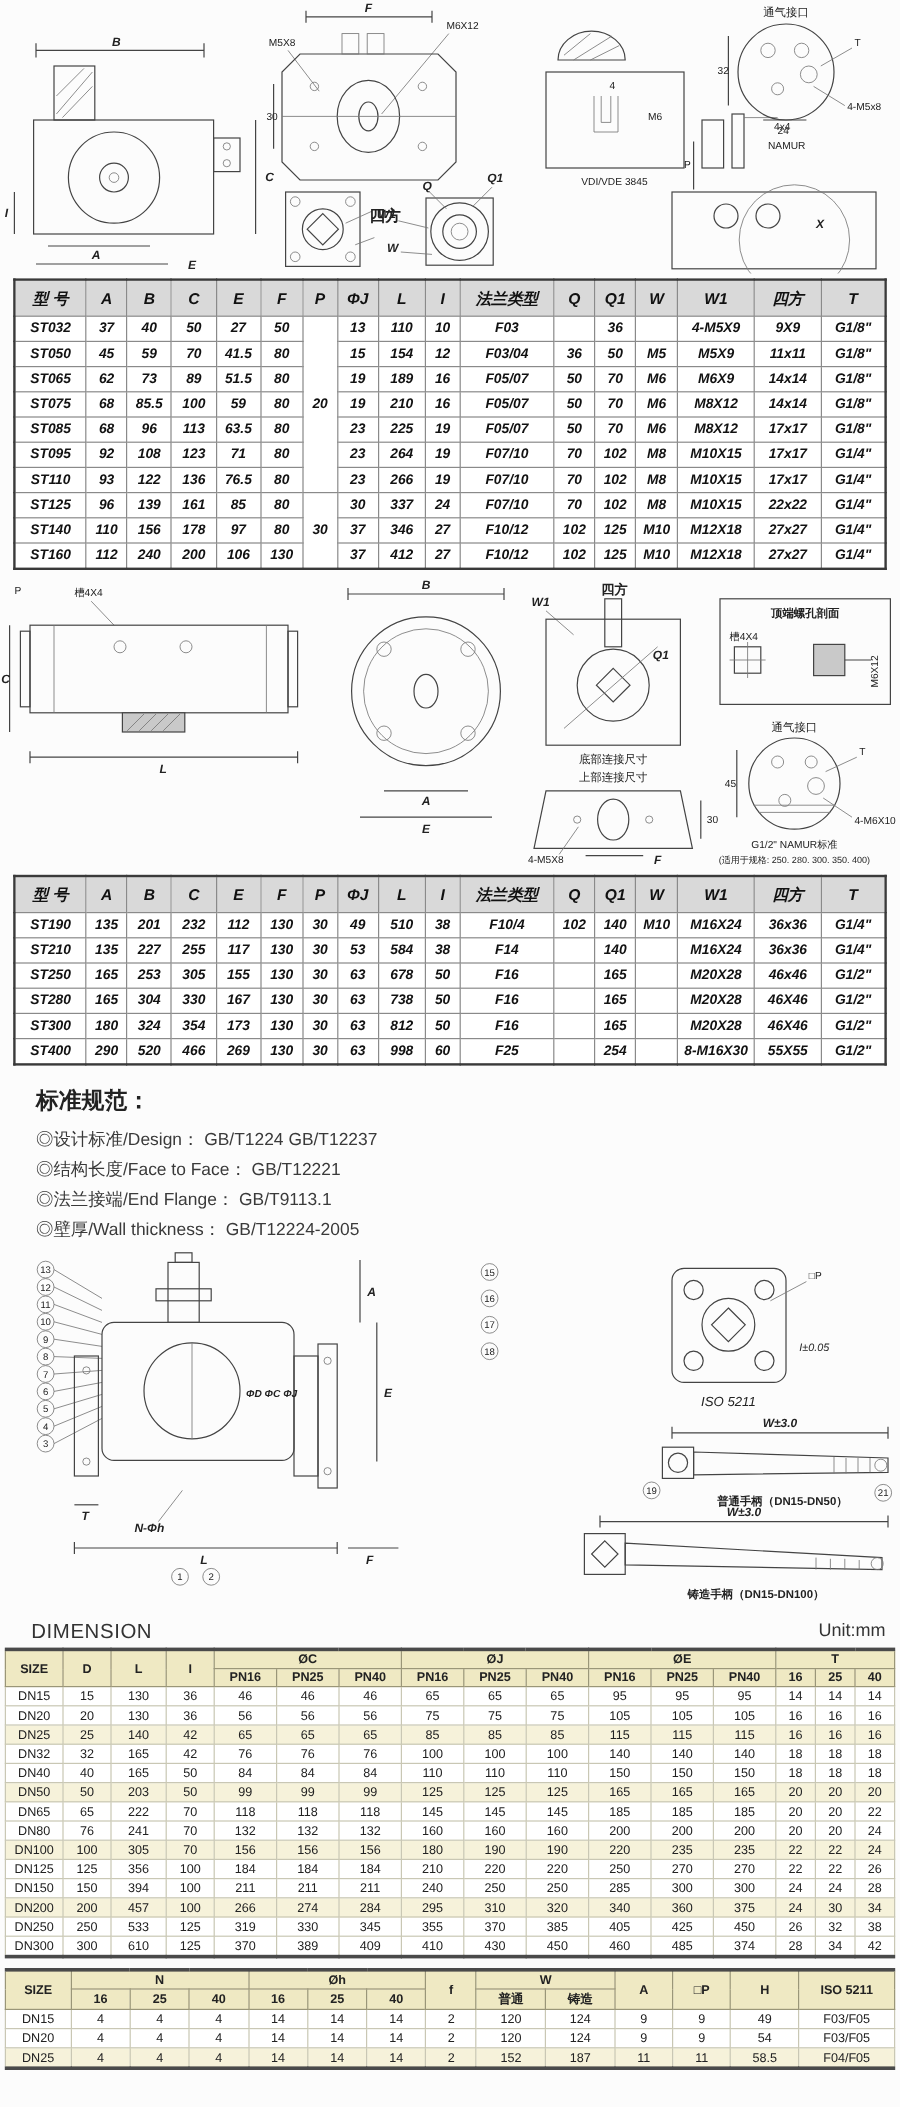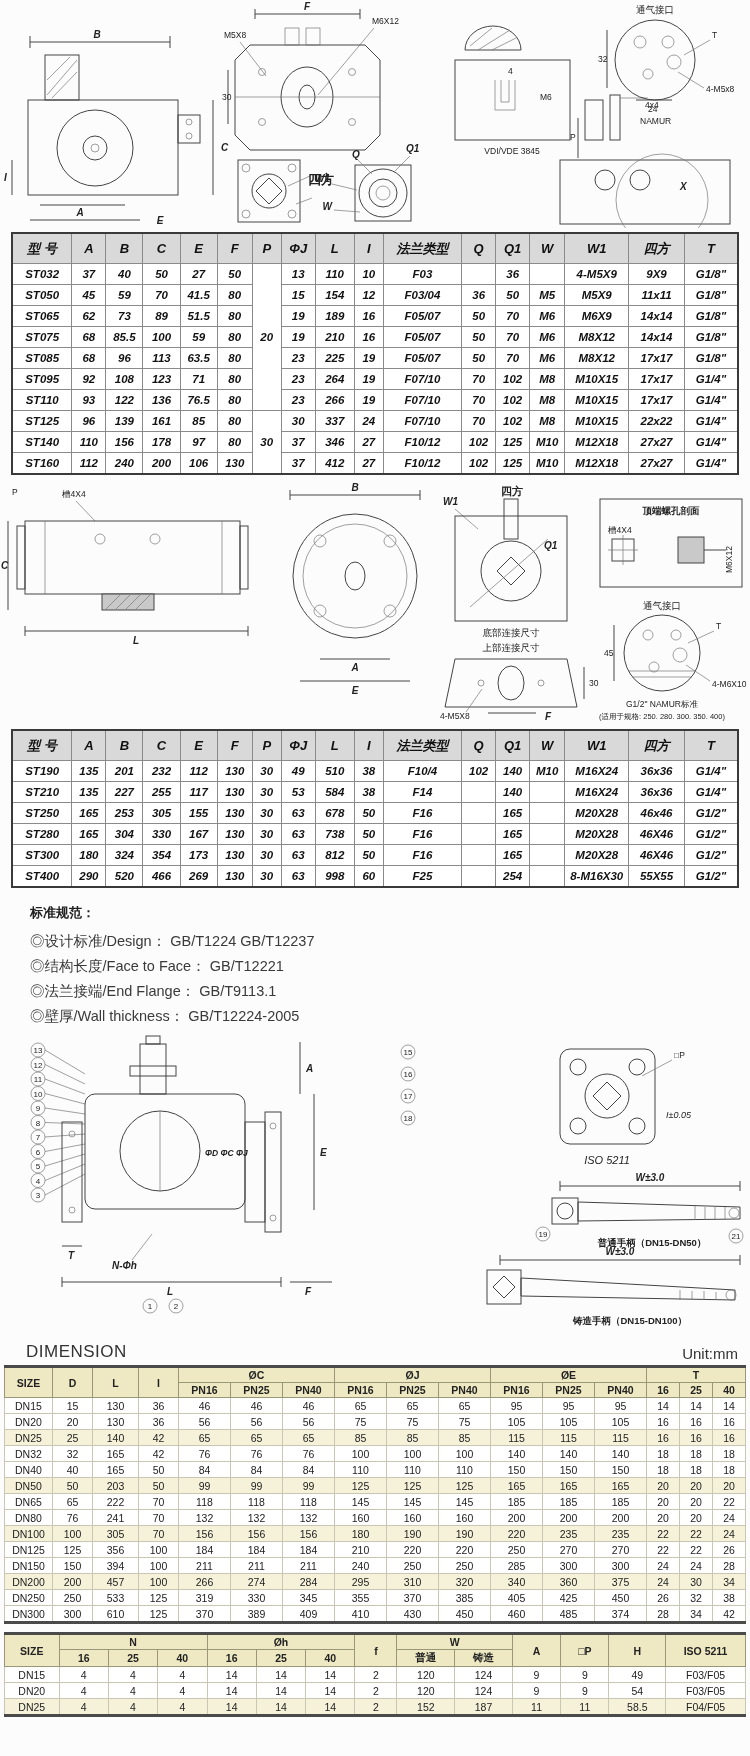"标准规范：" .standards .title { font-size: 13px -> 19px }
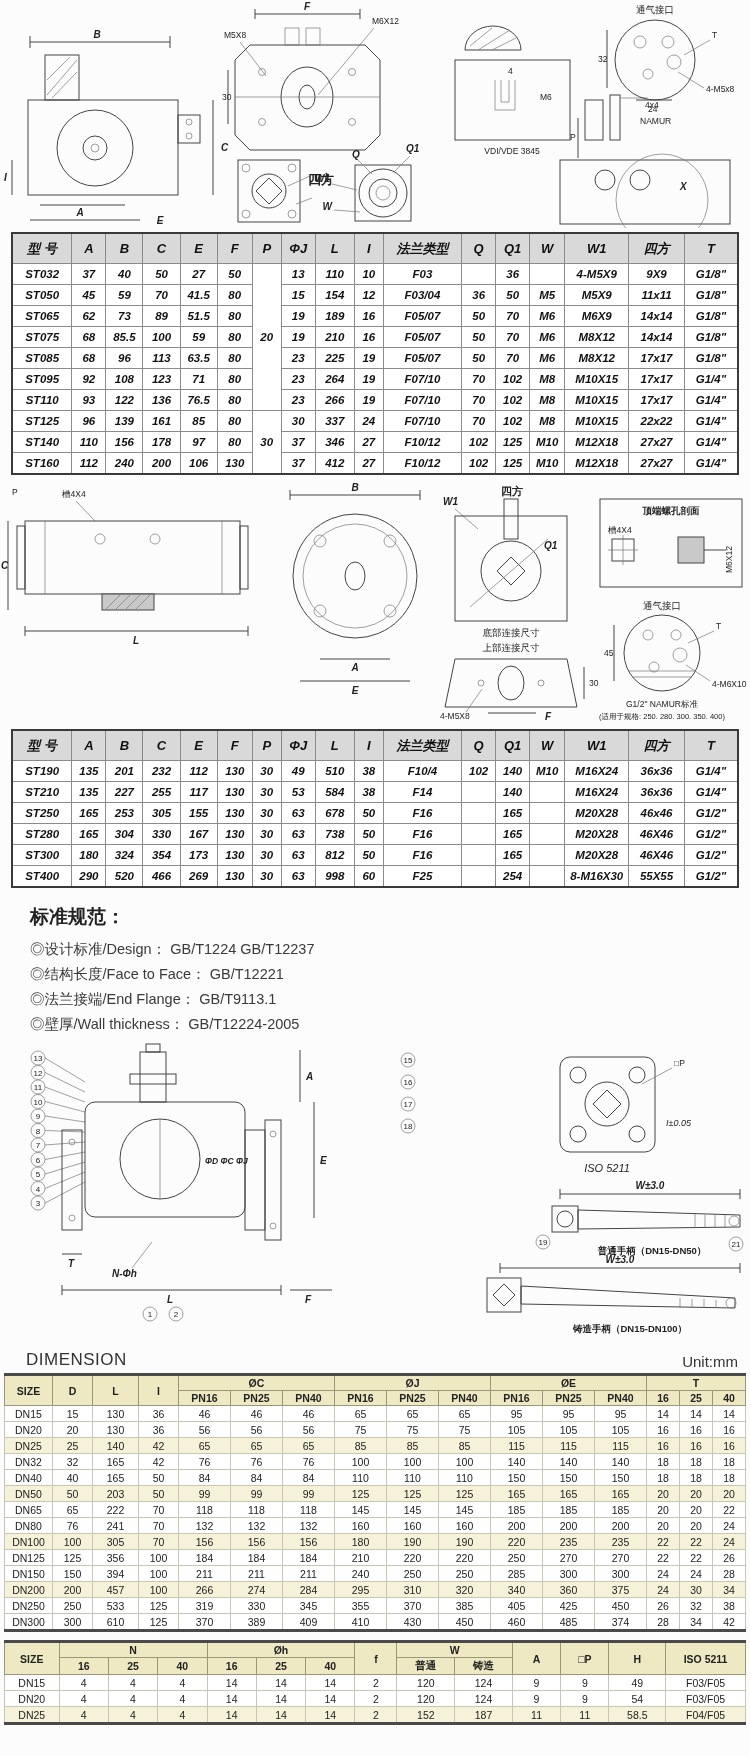"DIMENSION" .dimhead { align-items: flex-end -> none }
